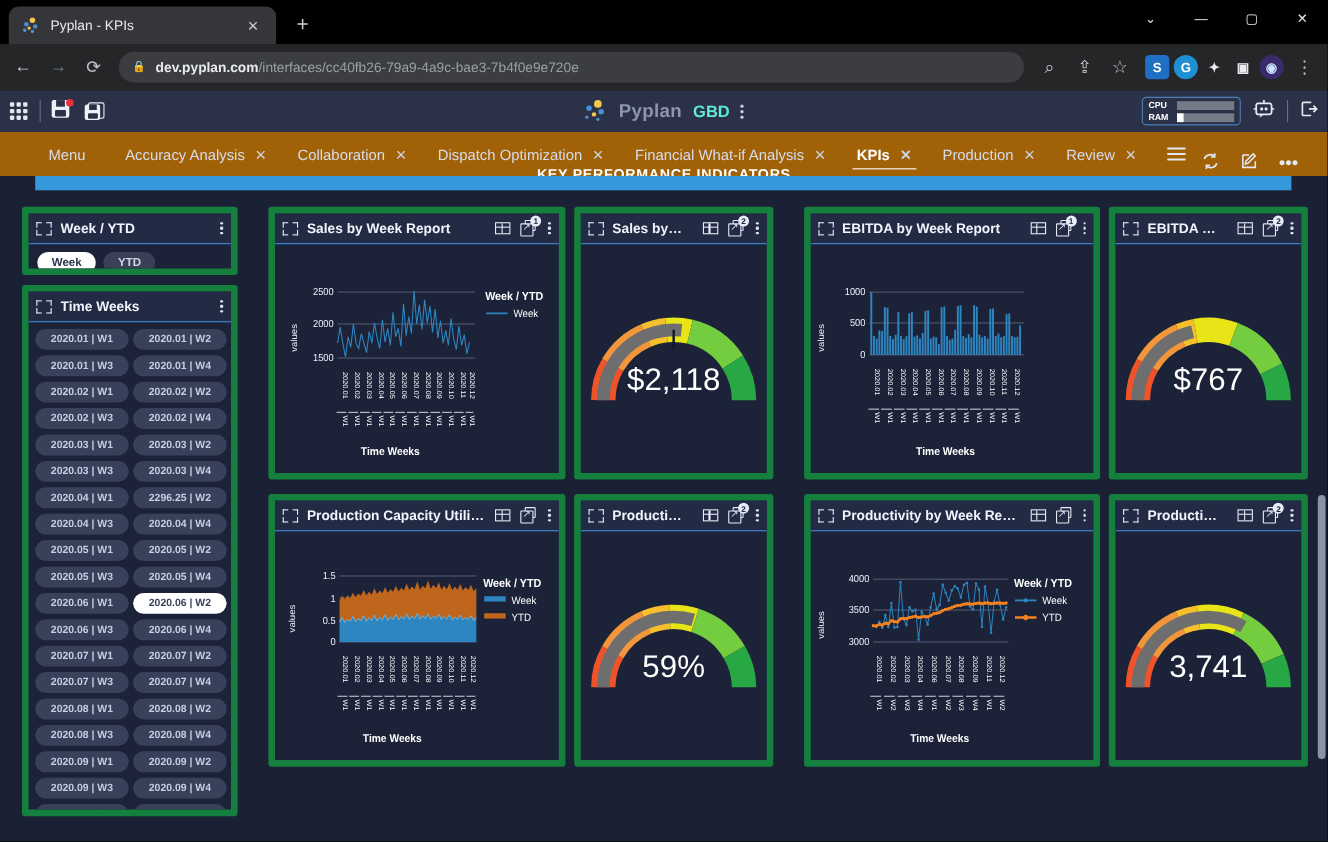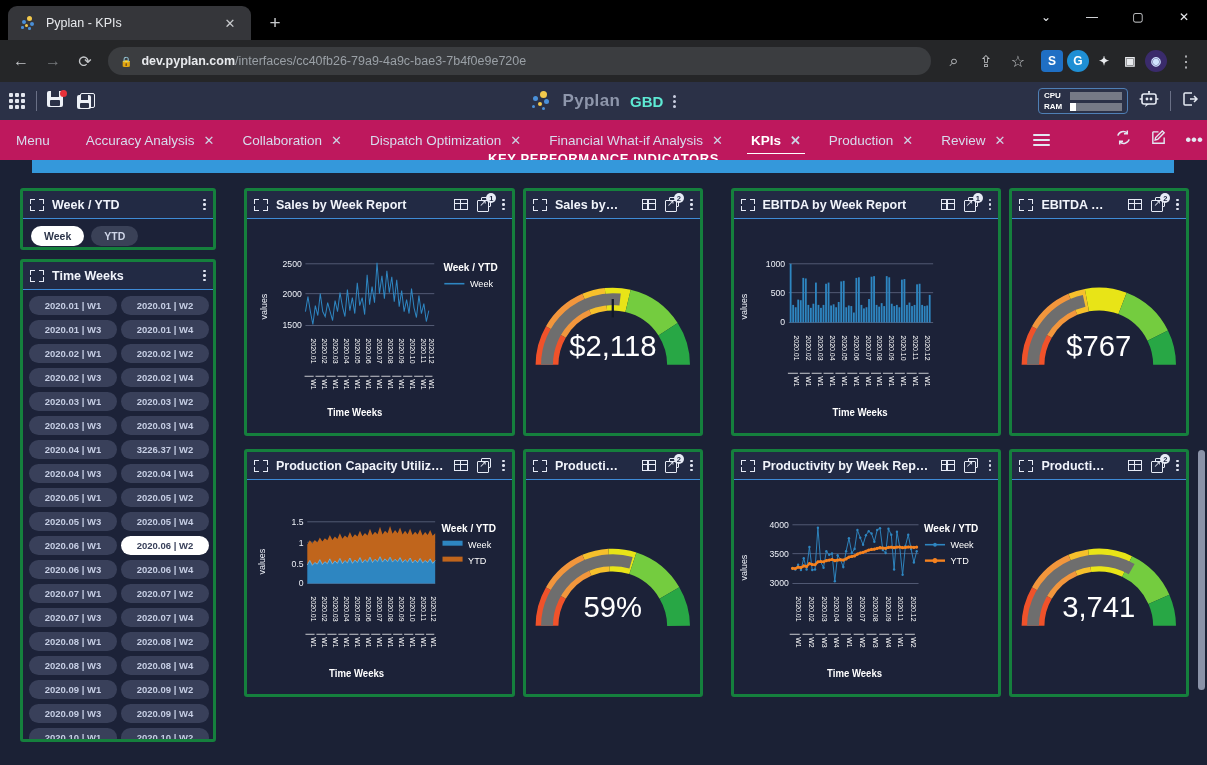"Menu" .tabbar { align-items: center -> flex-end; background: #be185d -> #a16207; padding: 0 0 -> 0 28px }
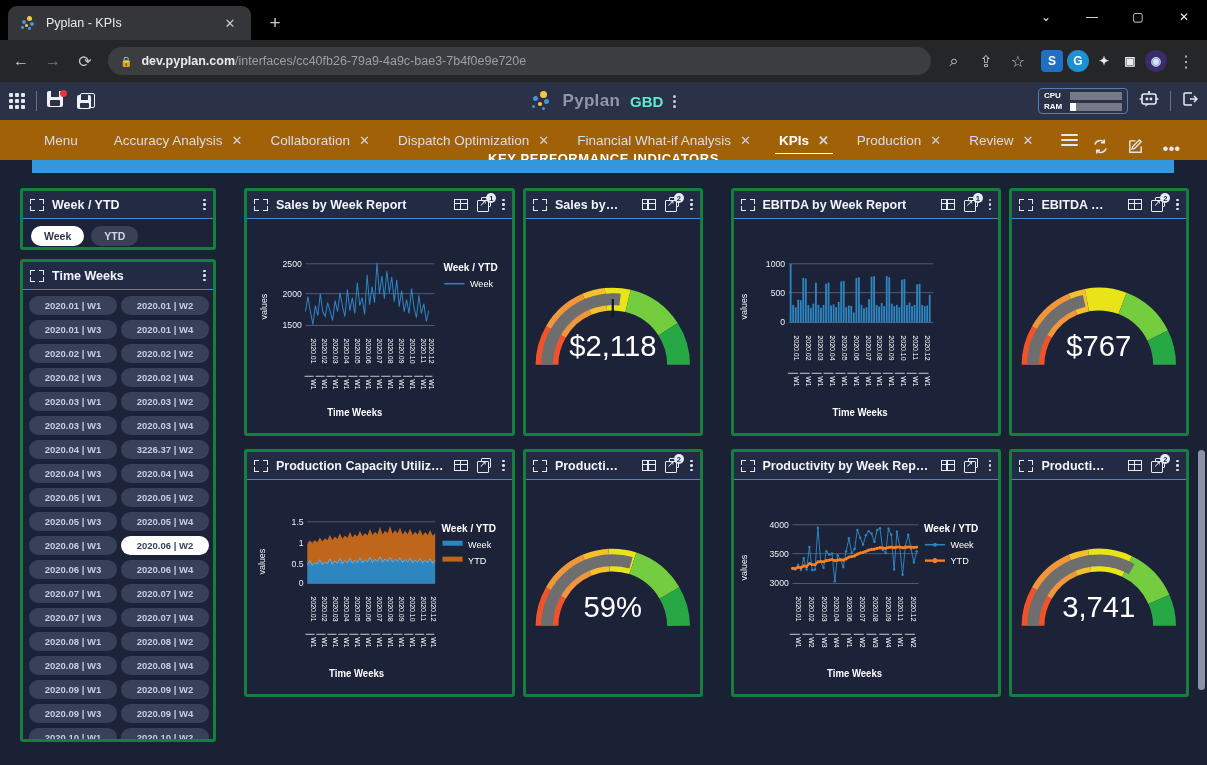"Week / YTD" .panel { border: 3px solid #15803d -> 6px solid #15803d }
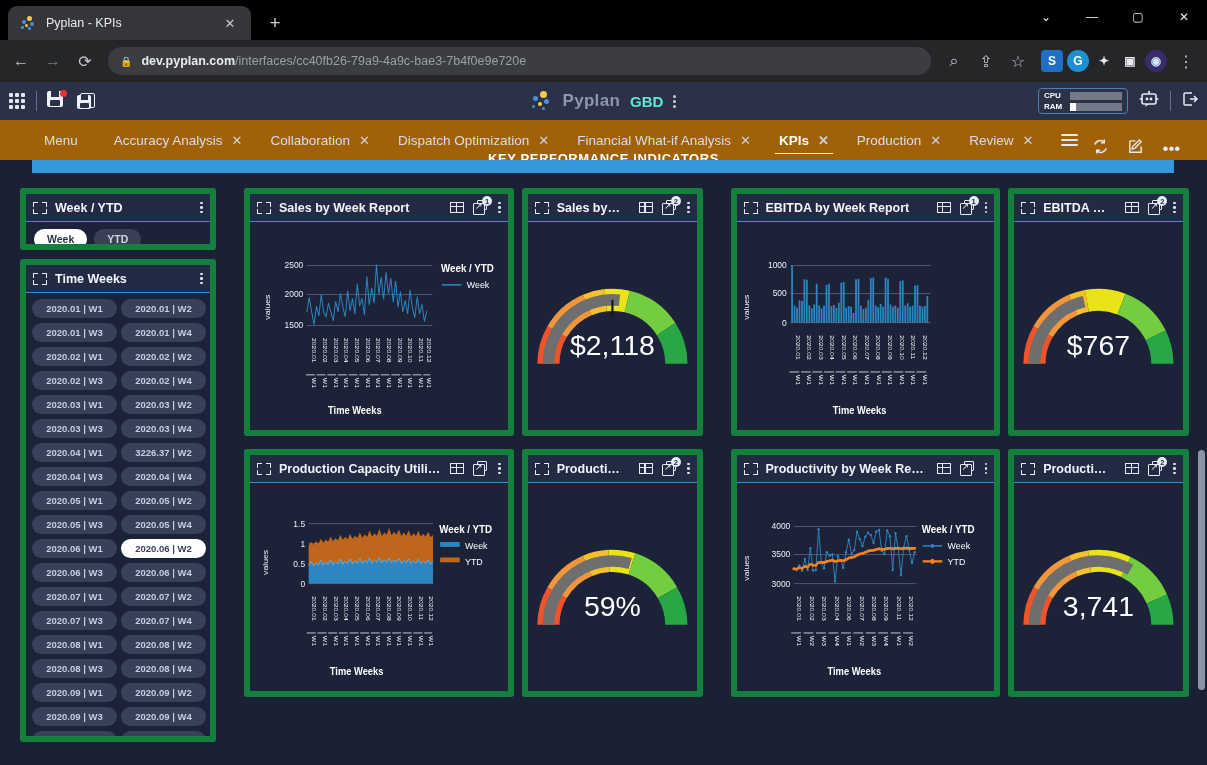"3226.37 | W2" div.wpill { text: 3226.37 -> 2296.25 }
